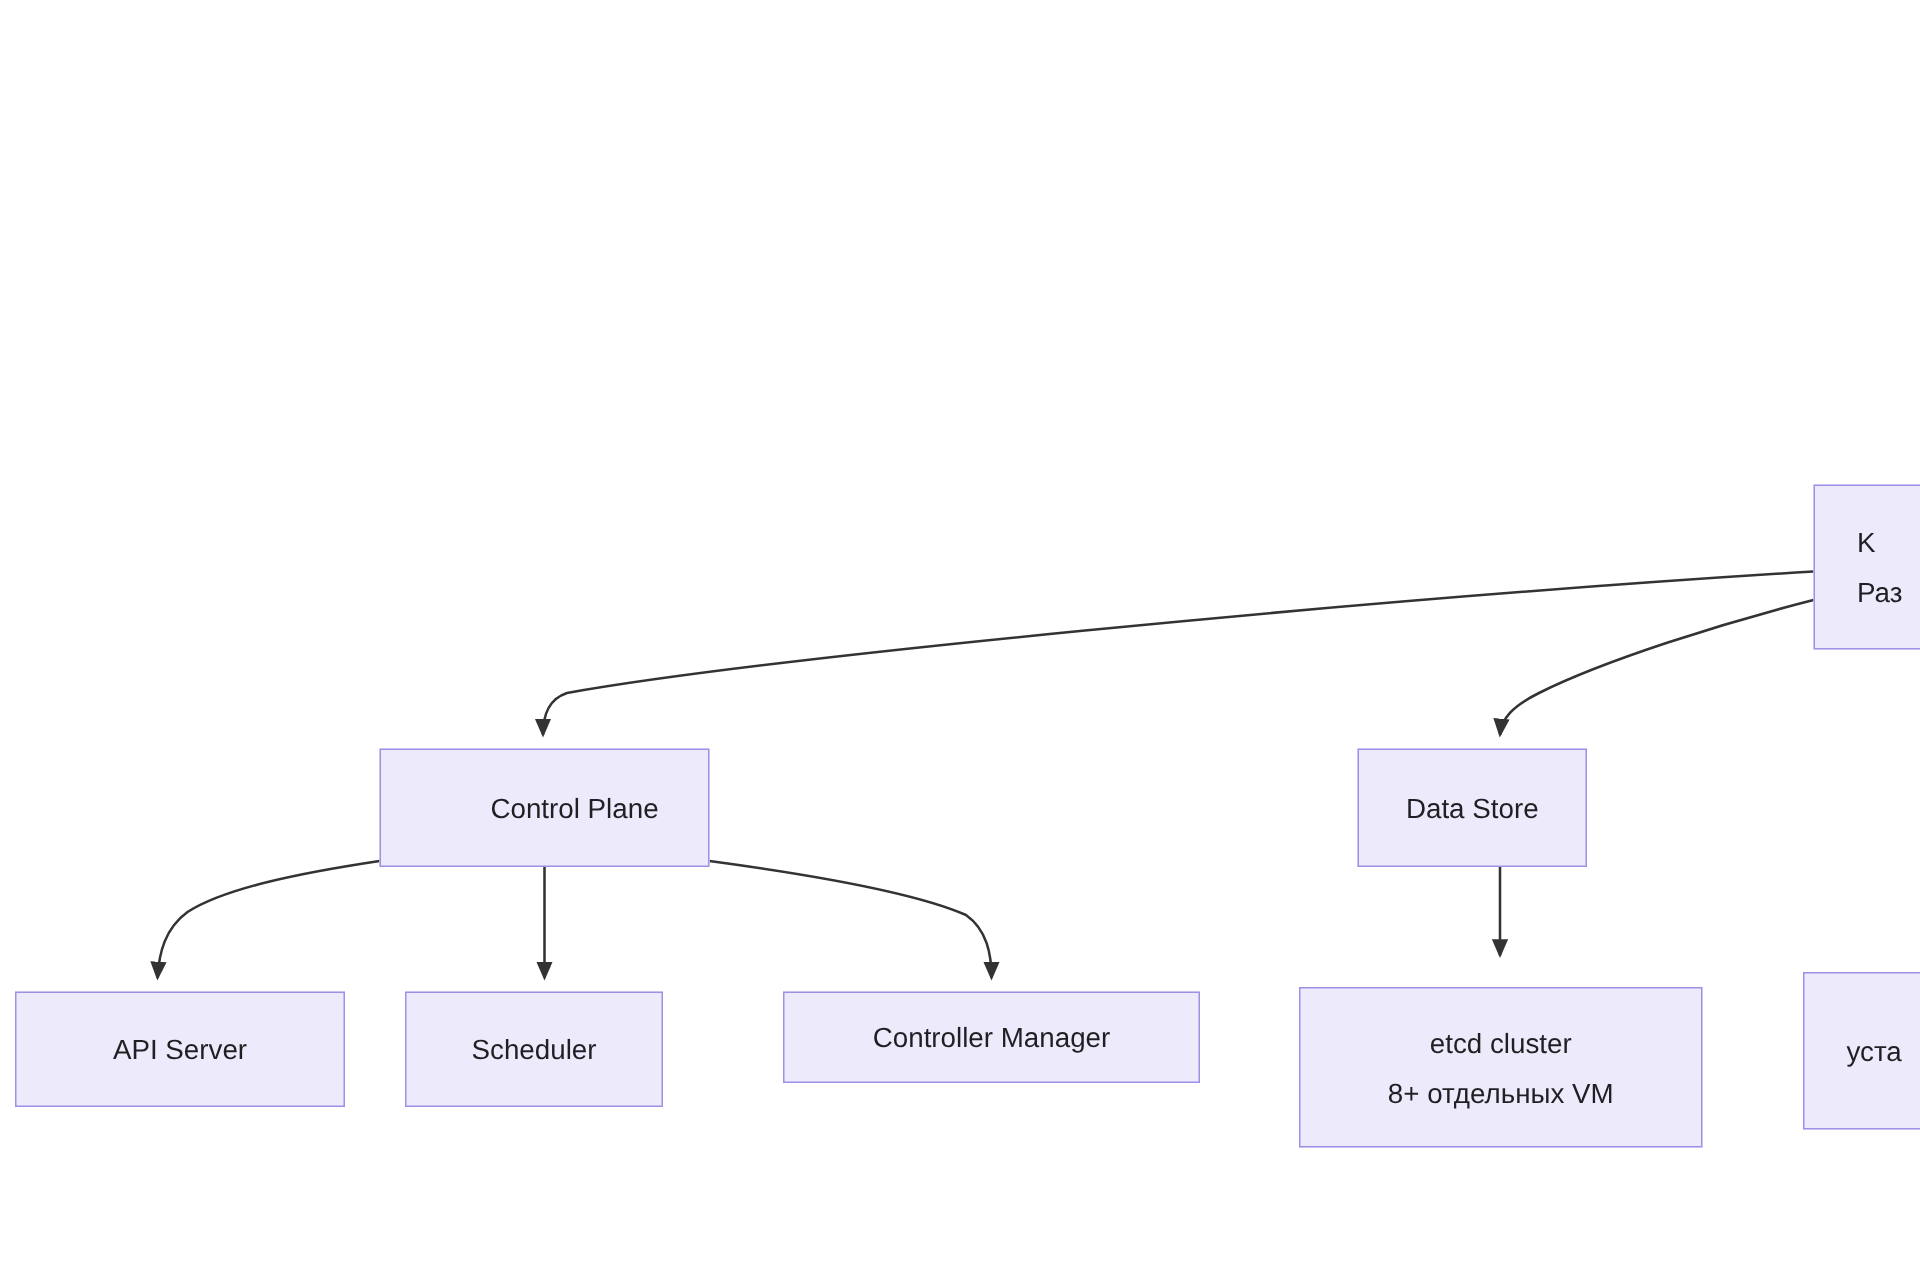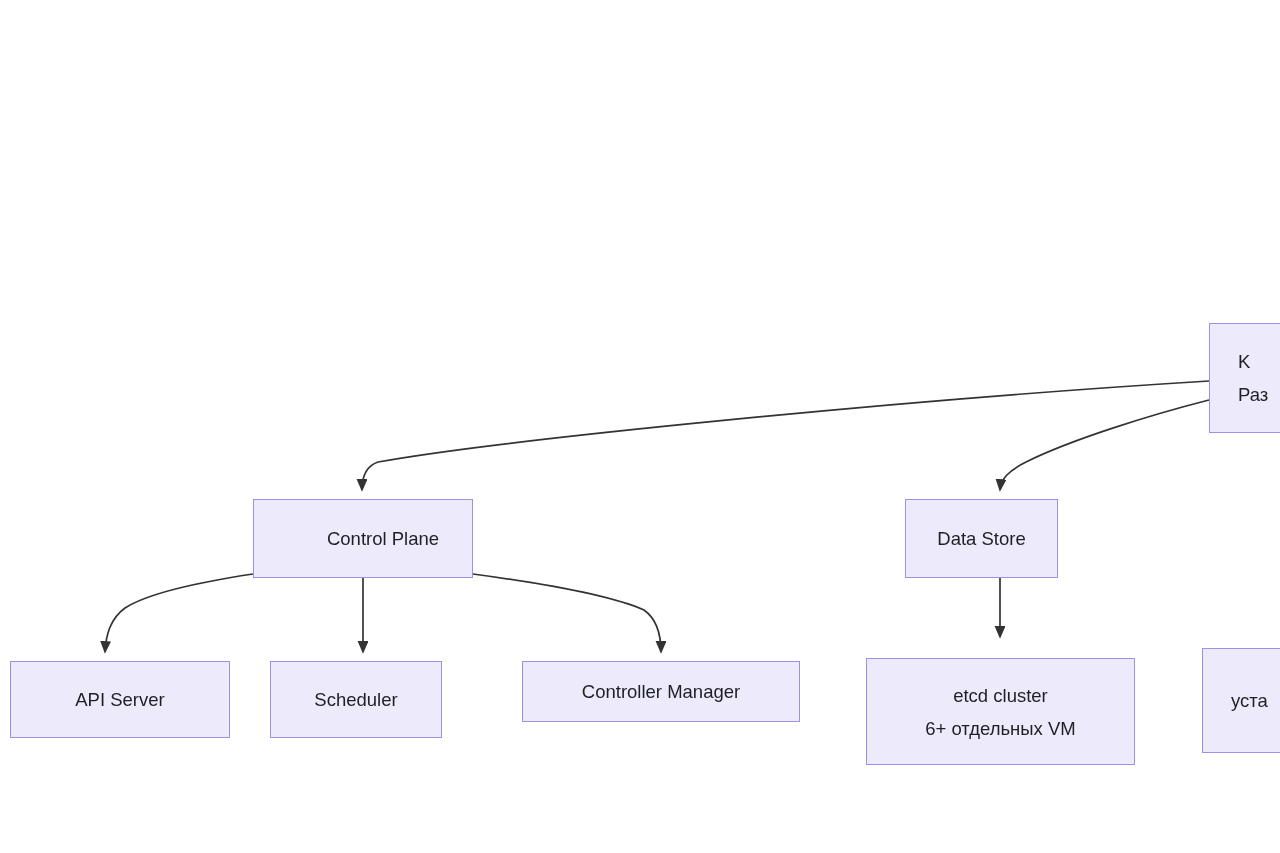"6+ отдельных VM" span.line { text: 6+ -> 8+ }
